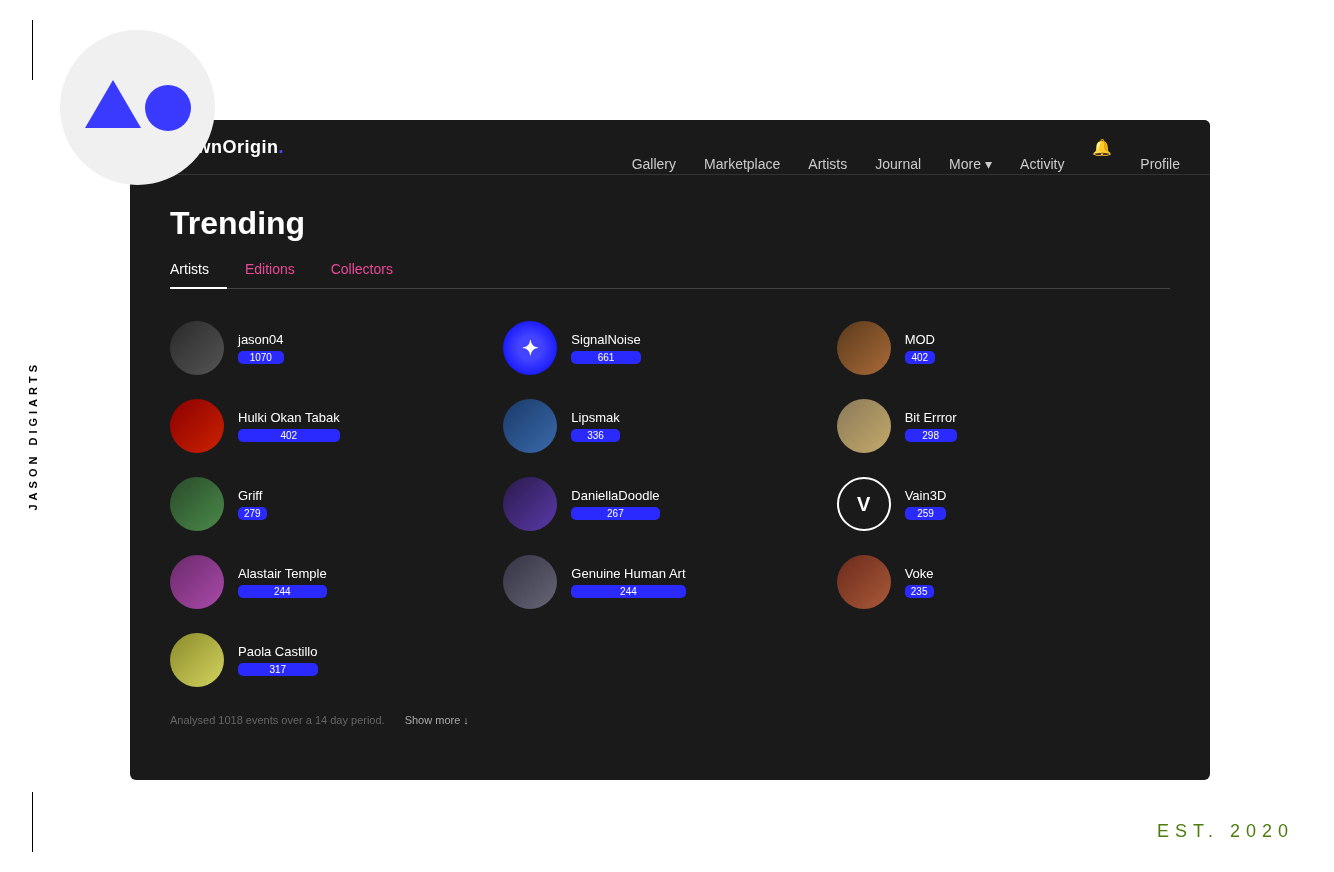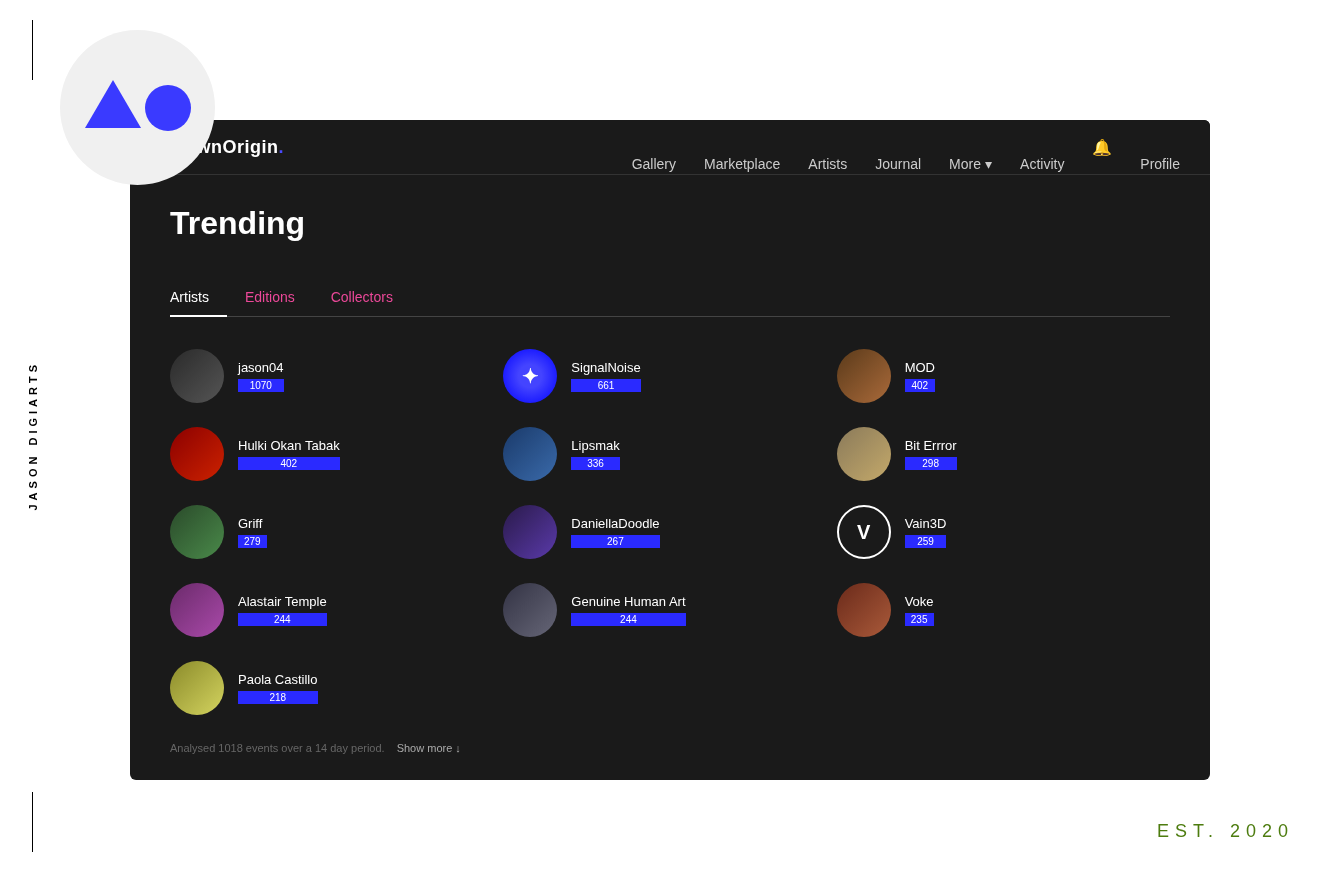"Trending" .page-title { margin-bottom: 39px -> 11px }
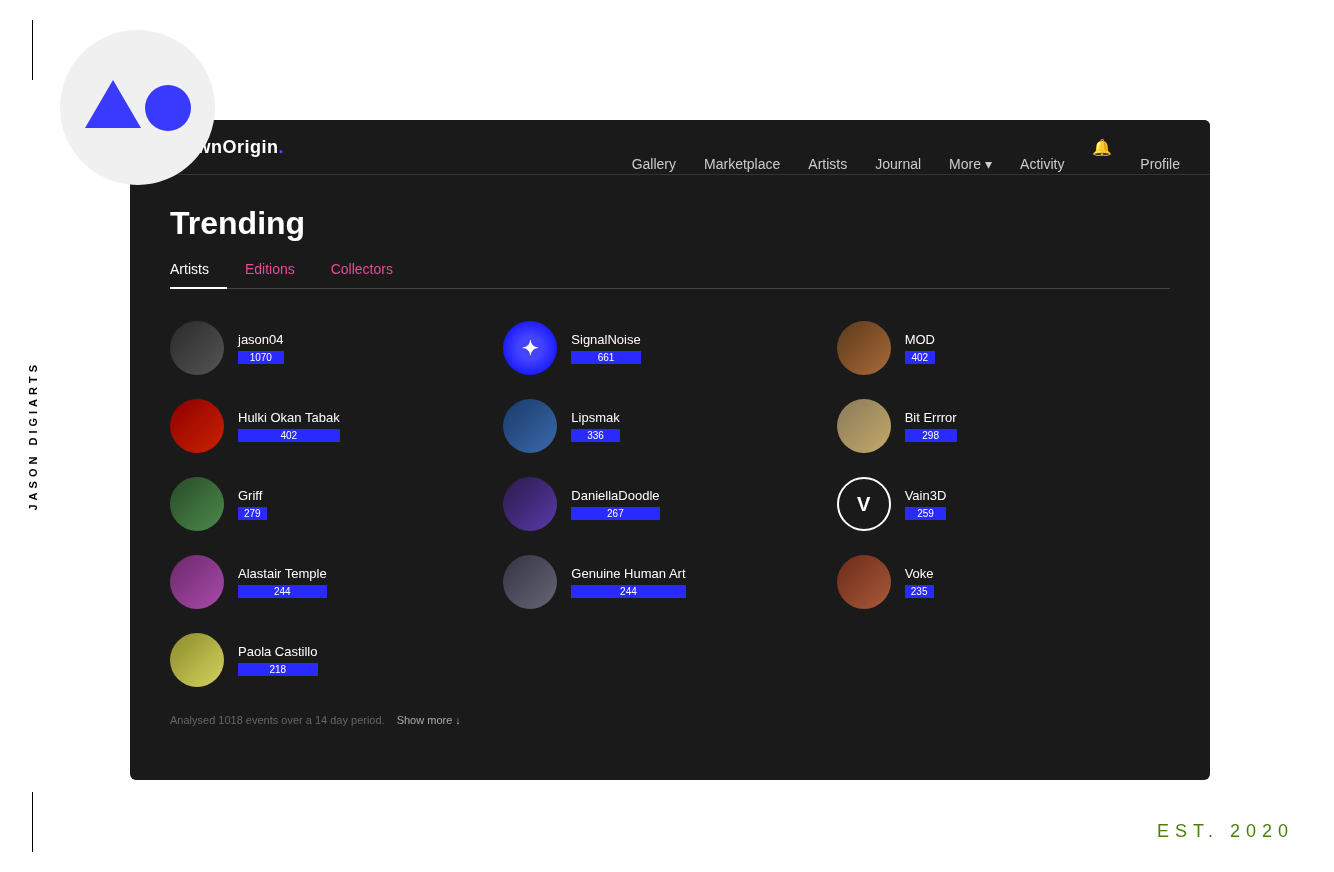"1070" .artist-score { border-radius: 0 -> 5px }
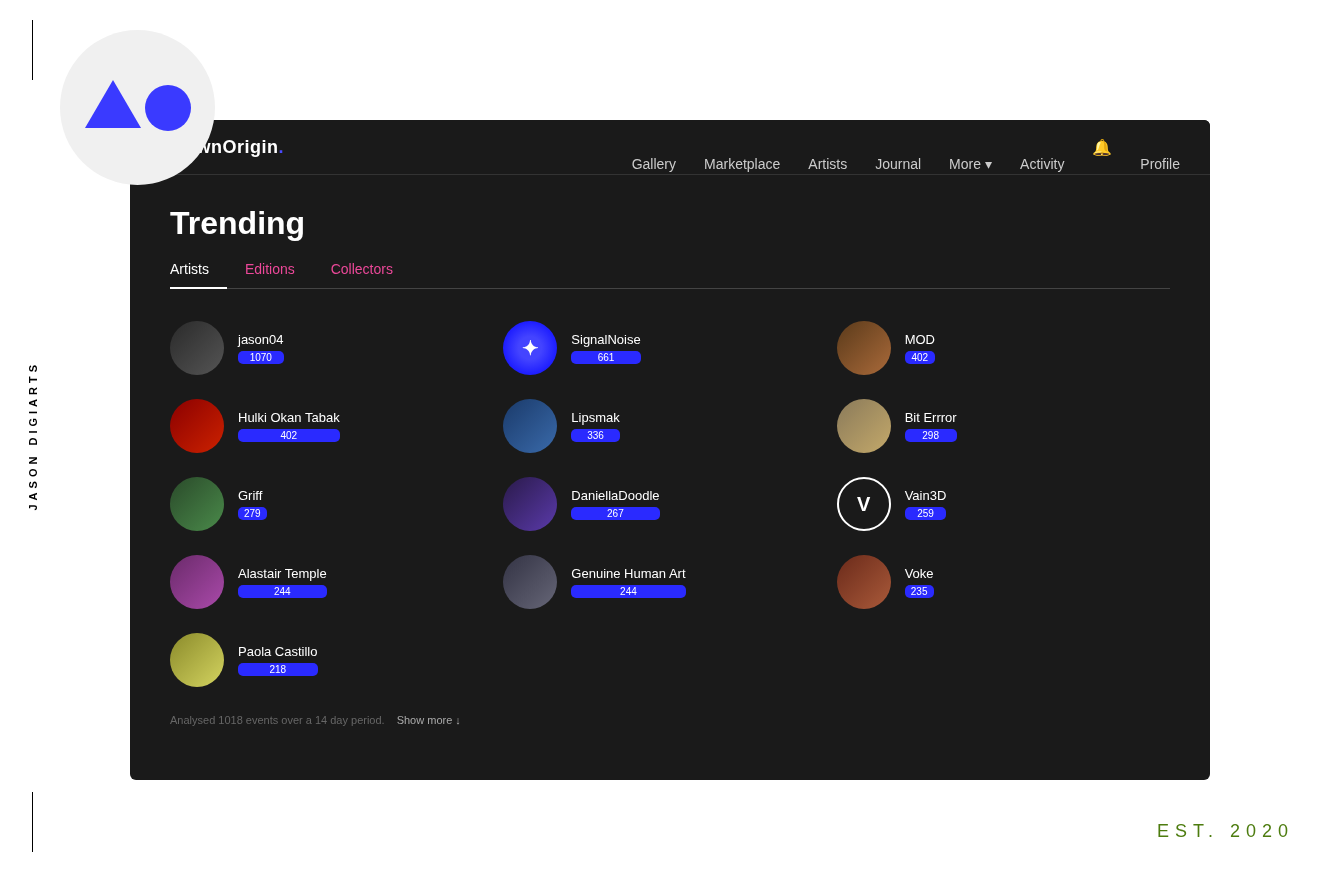"218" span.artist-score { text: 218 -> 317 }
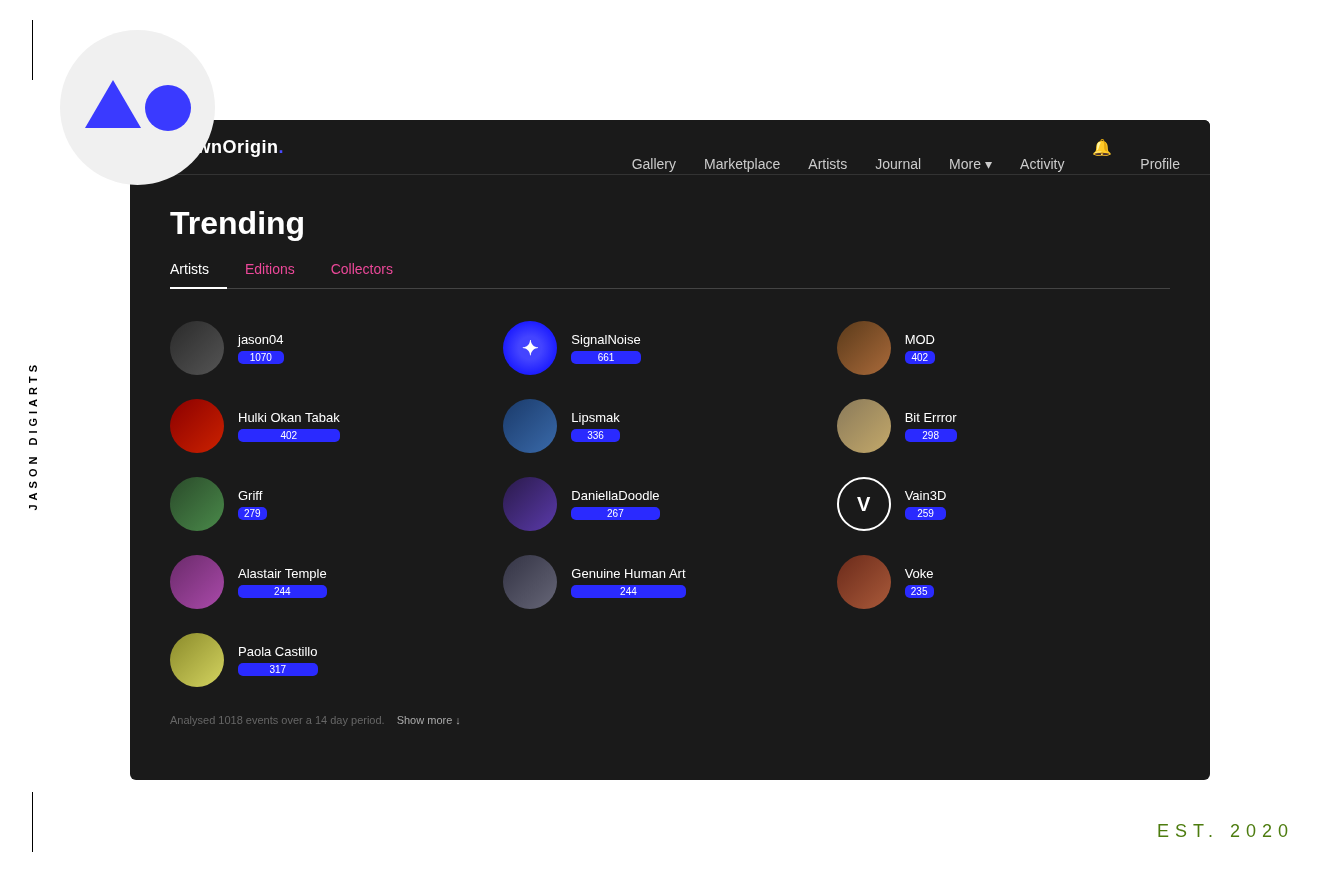"Analysed 1018 events over a" .footer-note { gap: 12px -> 20px }
